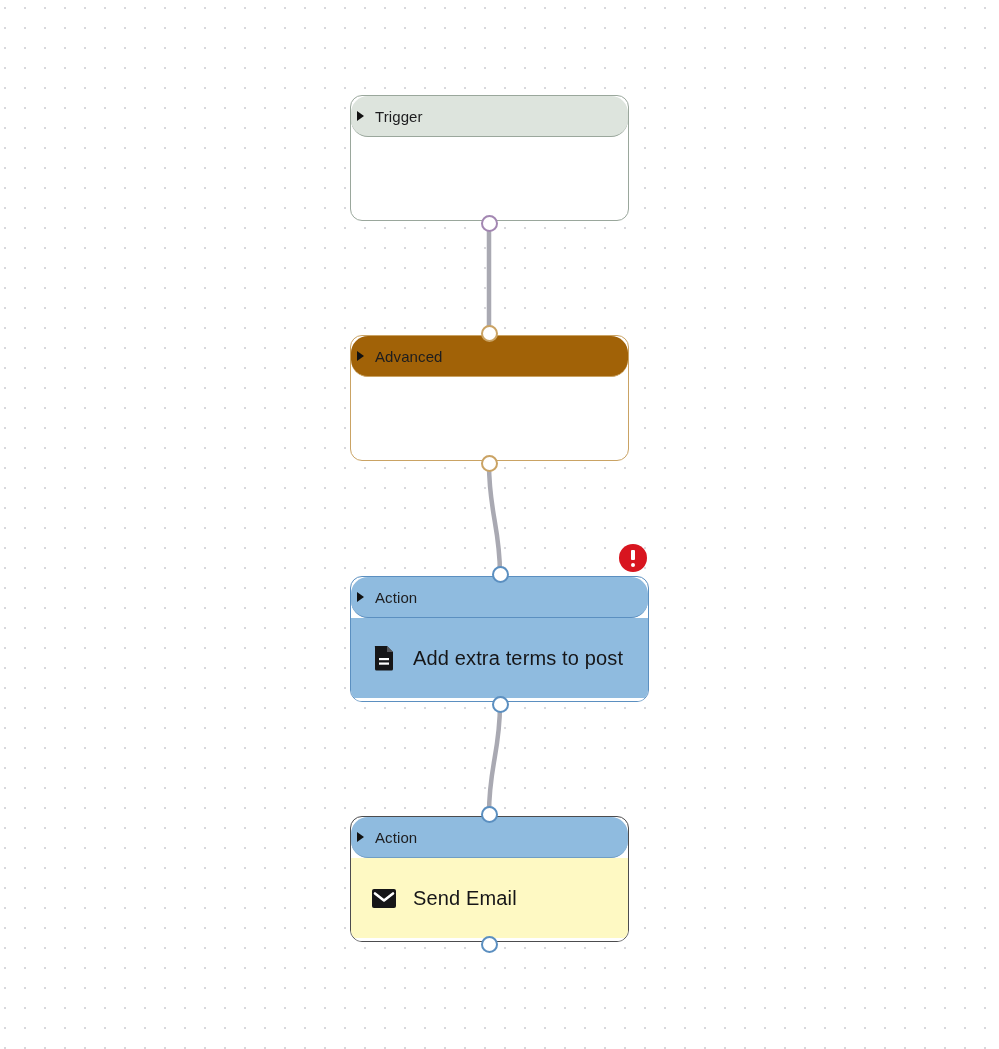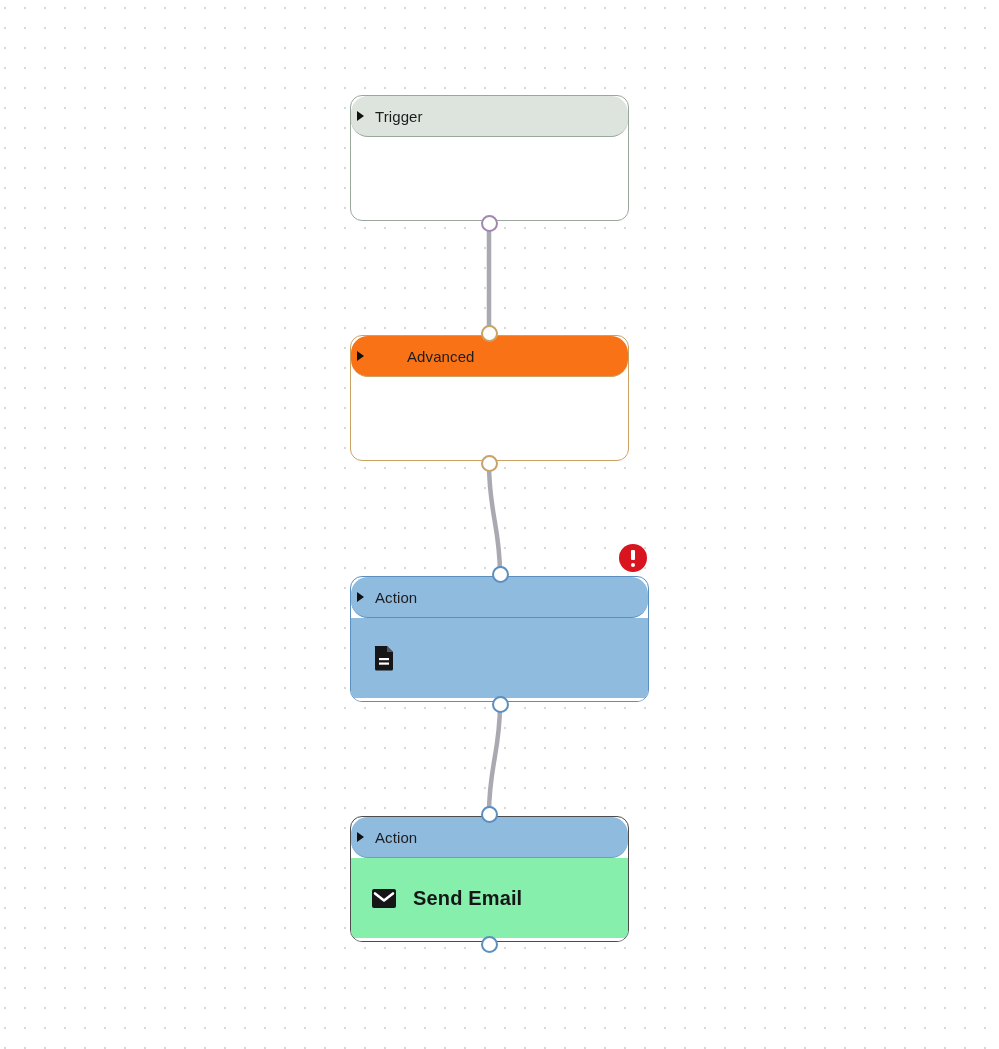"Advanced" .node.advanced .node-head { background: #f97316 -> #a16207; gap: 32px -> none }
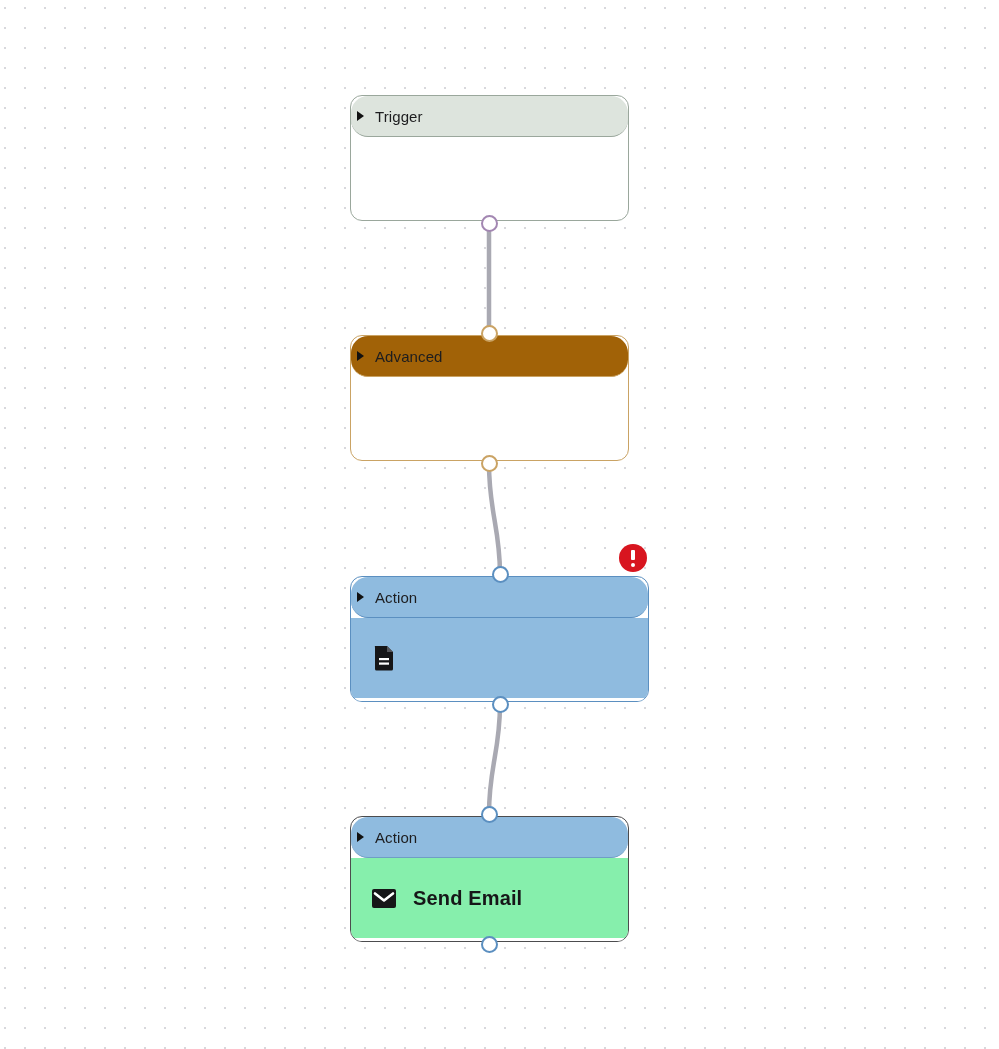"Add extra terms to post" span.node-title { html: none -> <span>Add extra terms to post</span> }
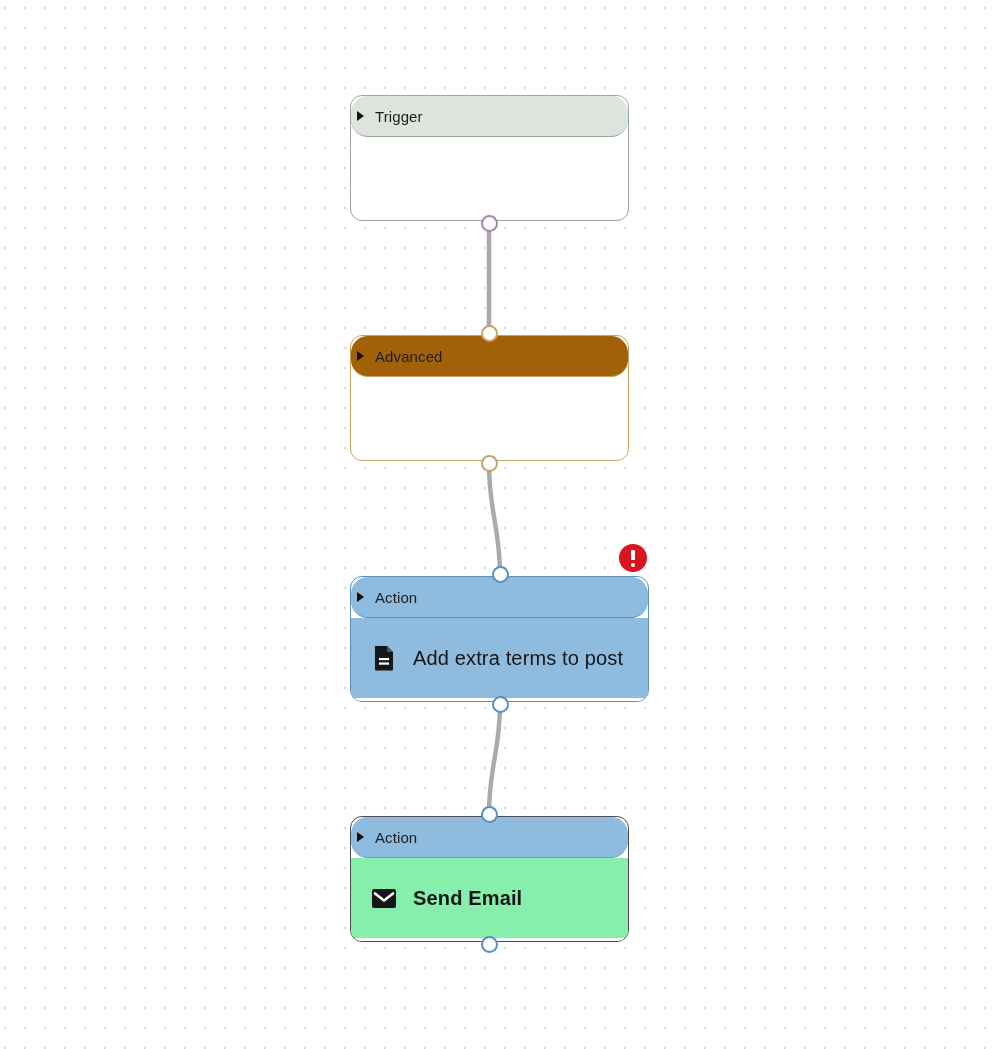"Send Email" .node.action-dark .node-body { background: #86efac -> #fef9c3; font-weight: bold -> none }
